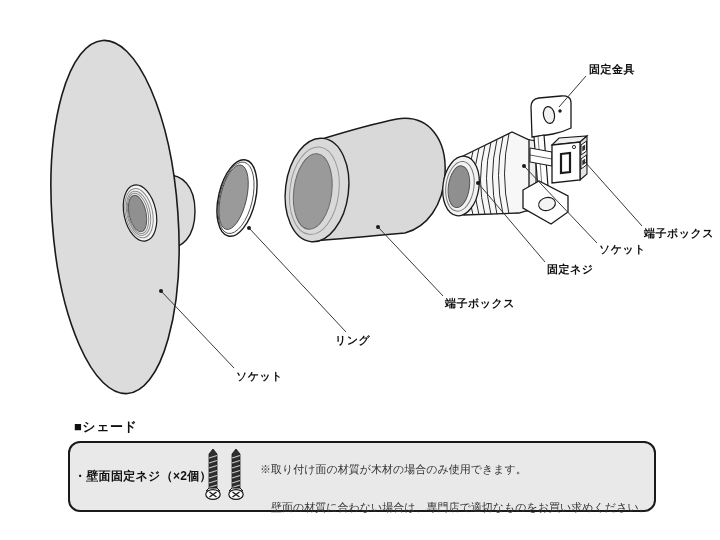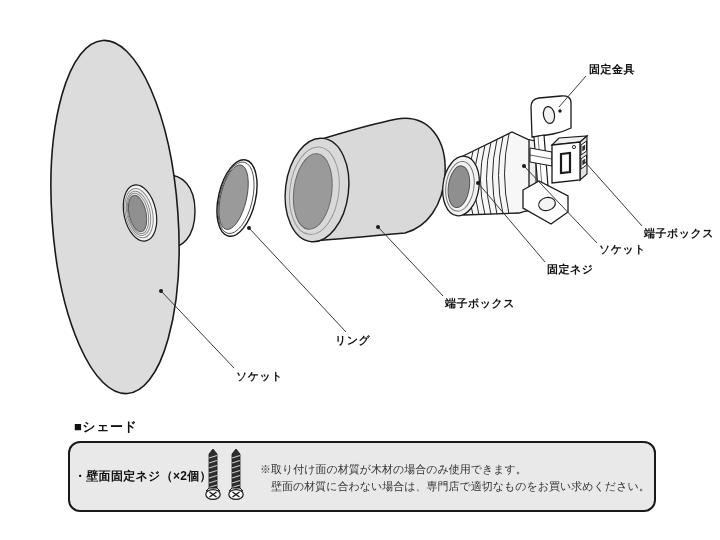"壁面の材質に合わない場合は、専門店で適切なものをお買い求めください。" .acc-note .l2 { margin-top: none -> 21px }
